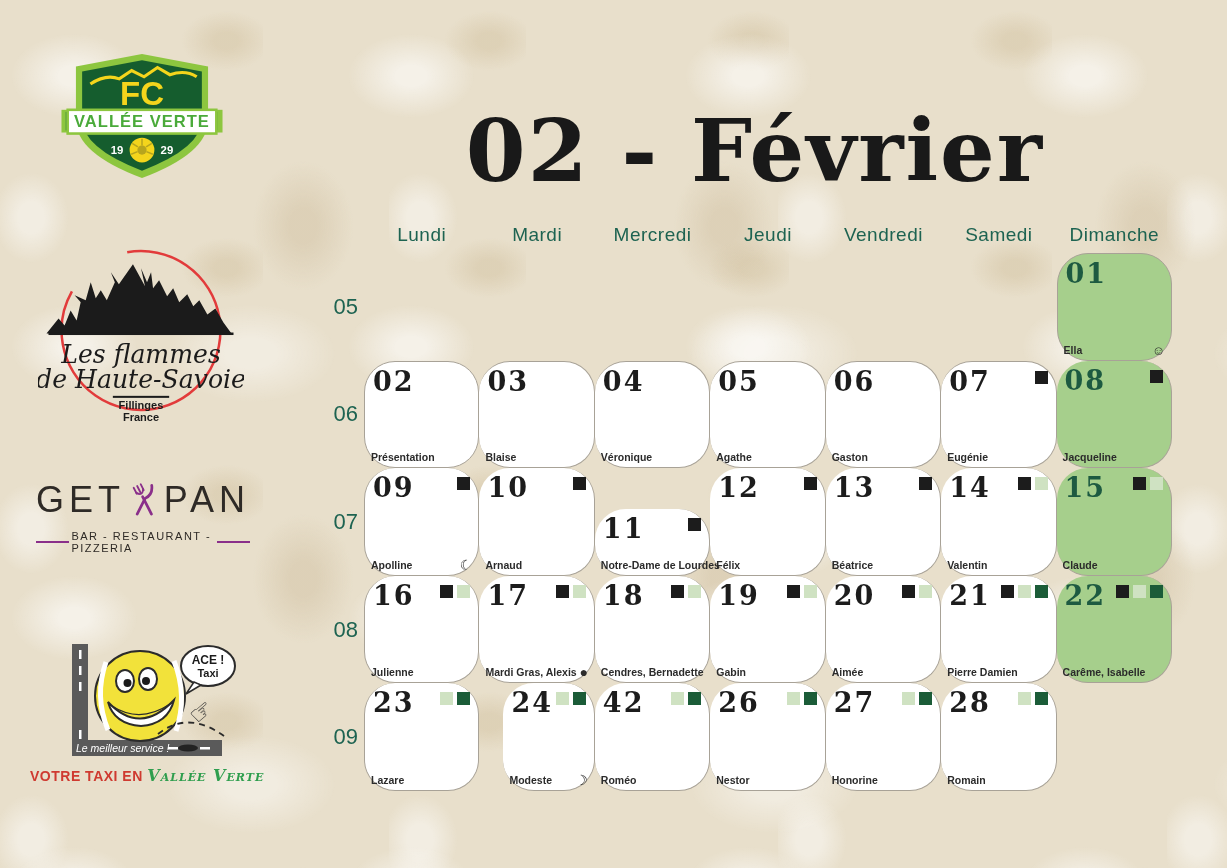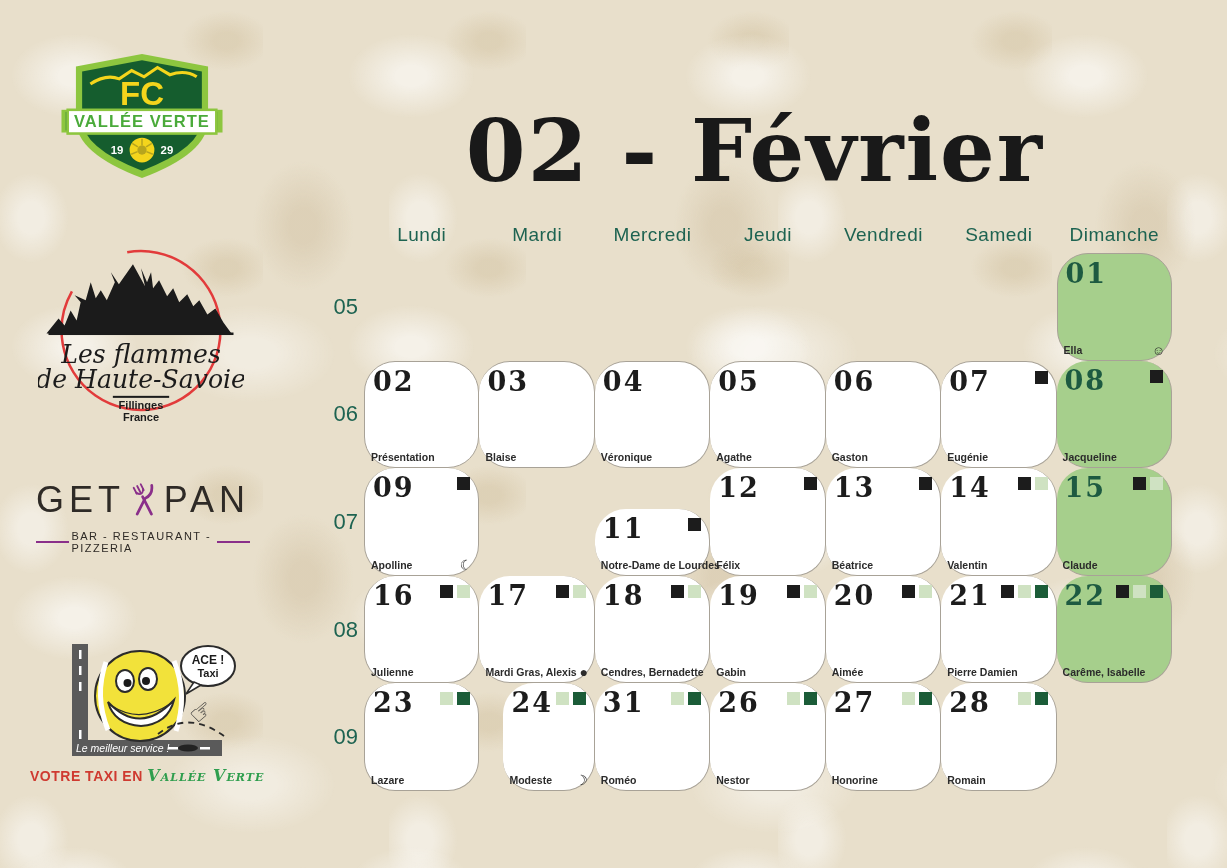"10" div.day-cell { html: none -> <div> <span>10</span> <div> <span></span> </div> <span>Arnaud</span> </div> }
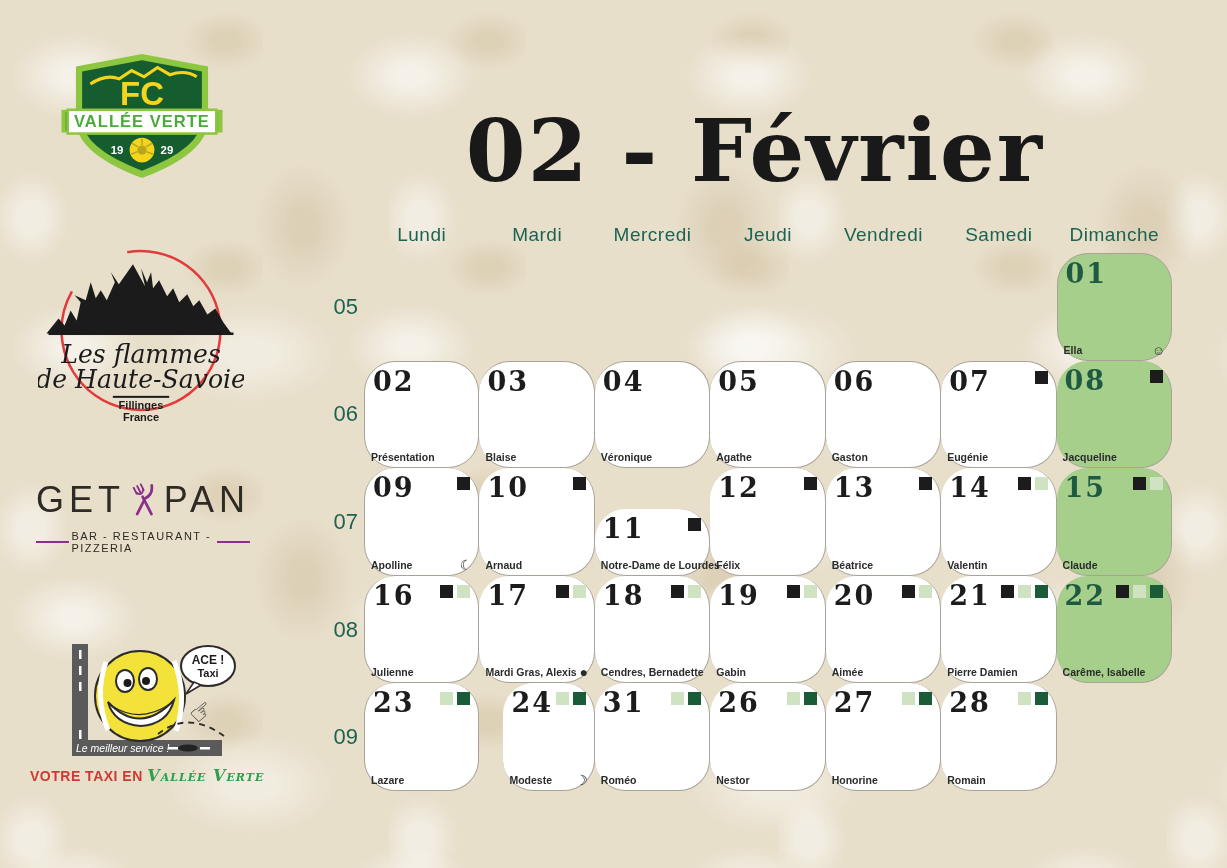"31" span.day-num { text: 31 -> 42 }
